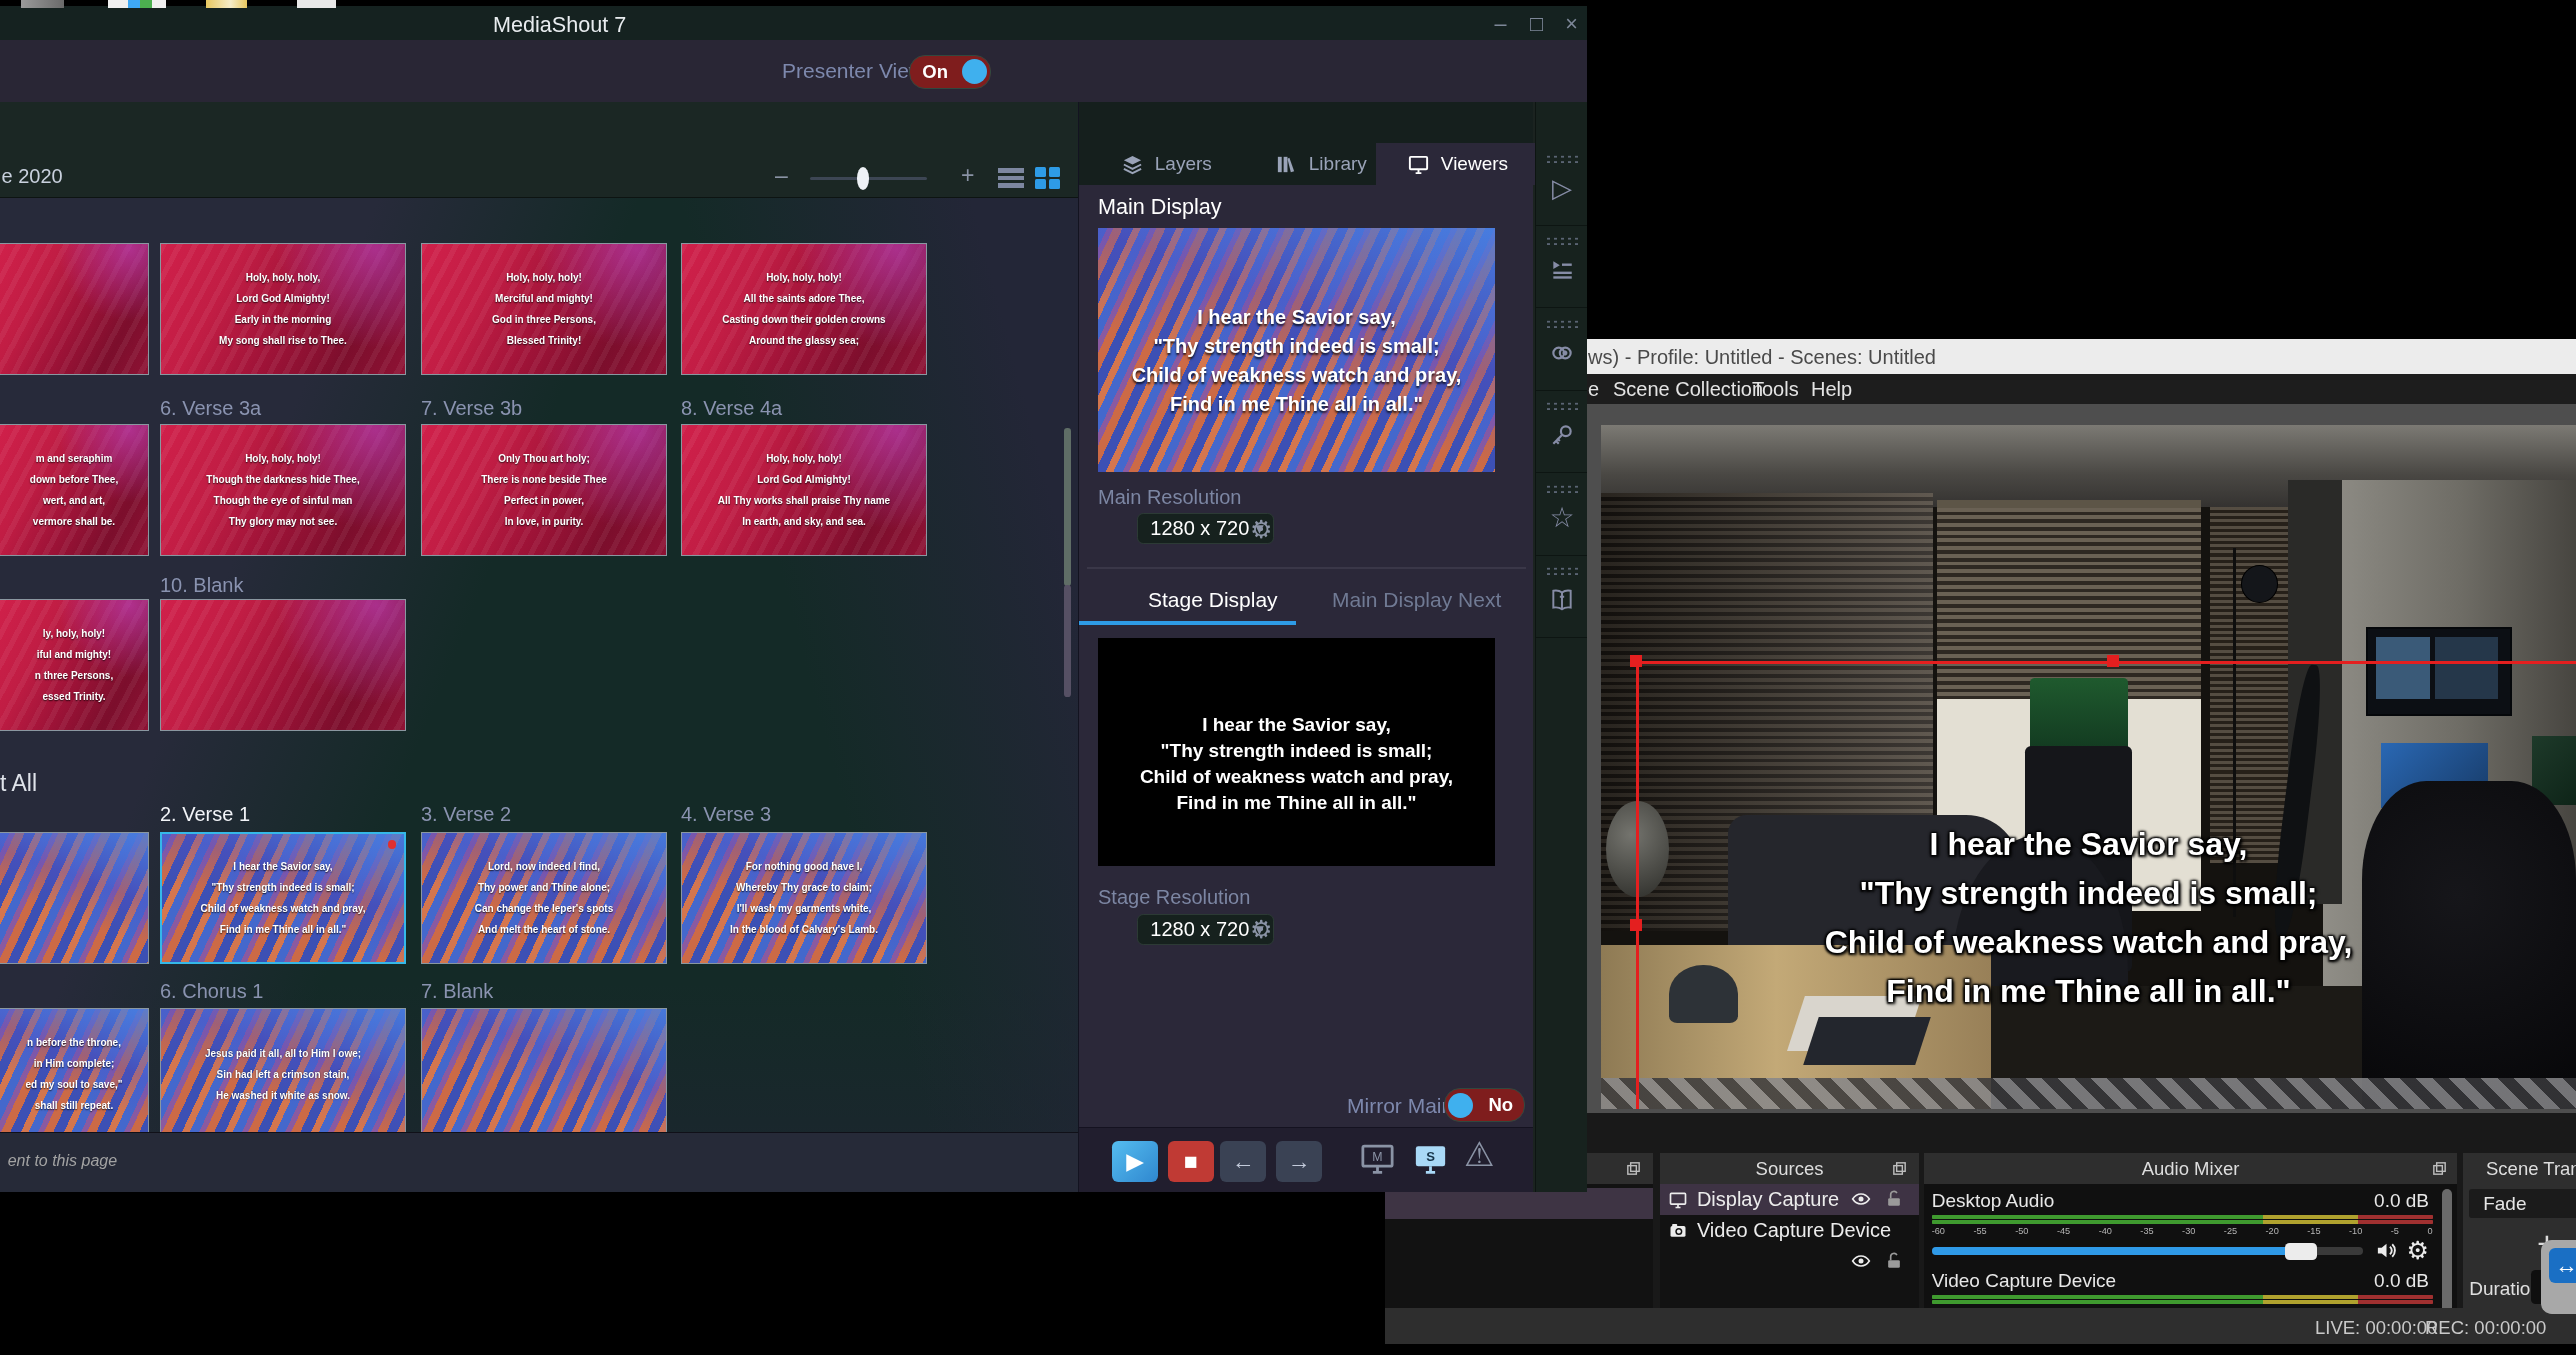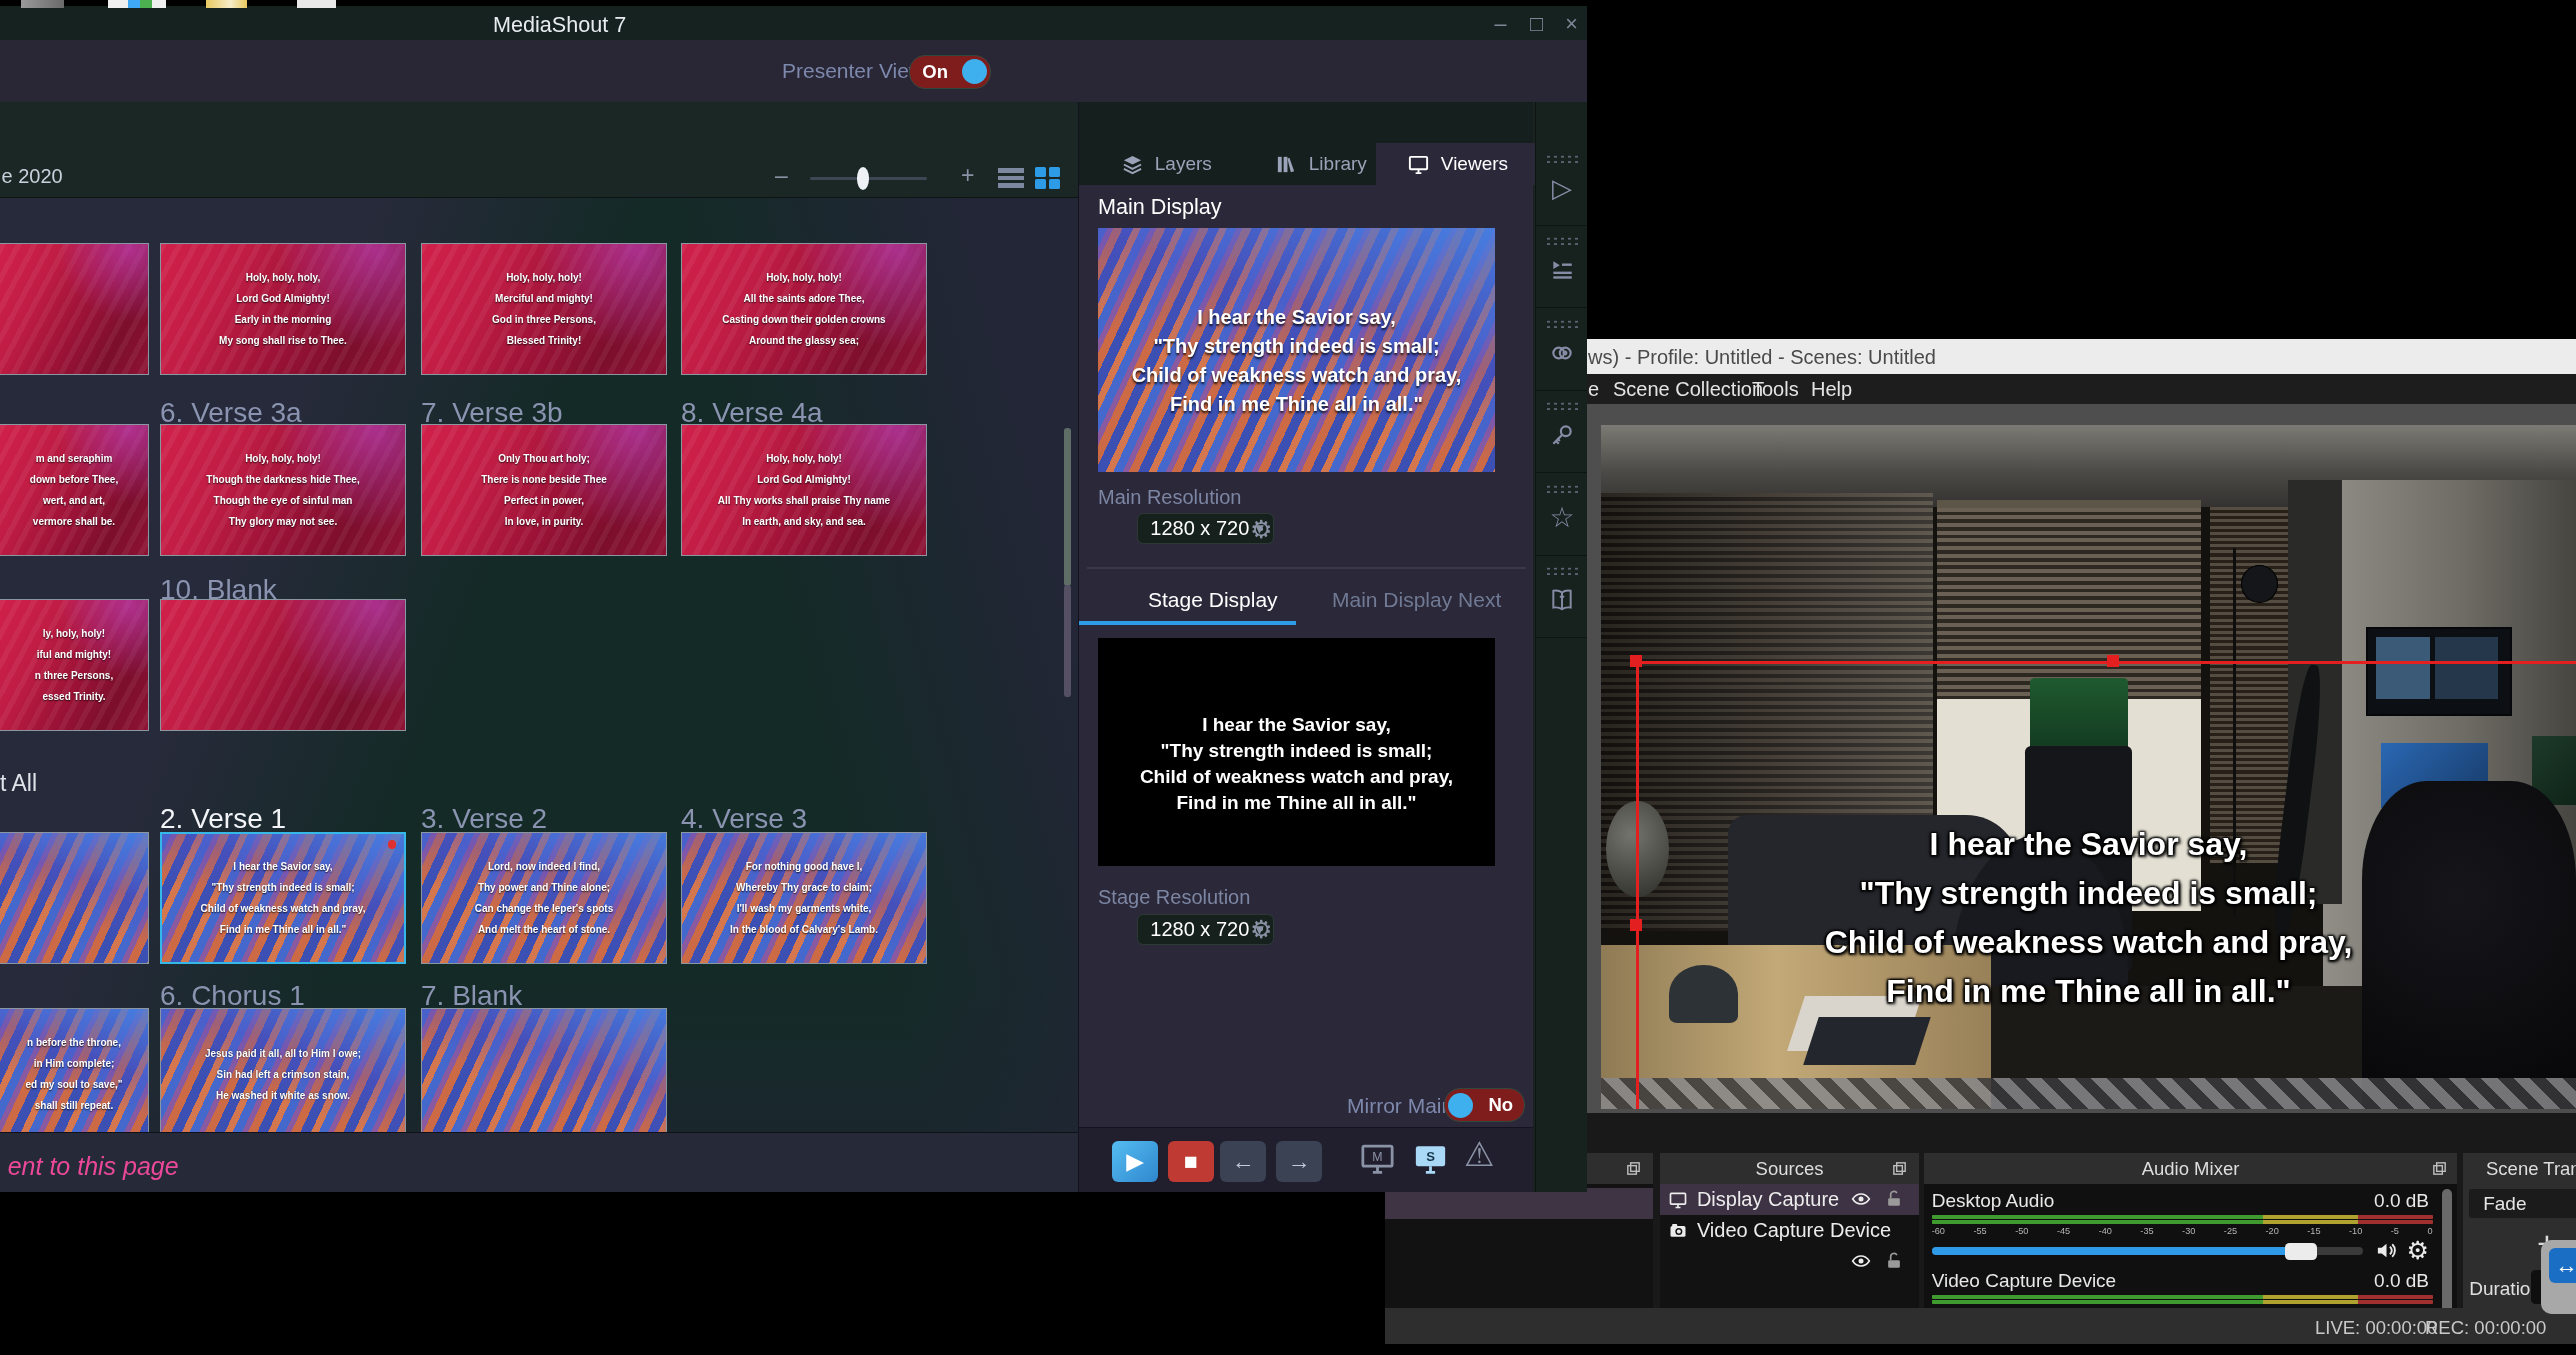"6. Verse 3a" .slabel { font-size: 28px -> 20px }
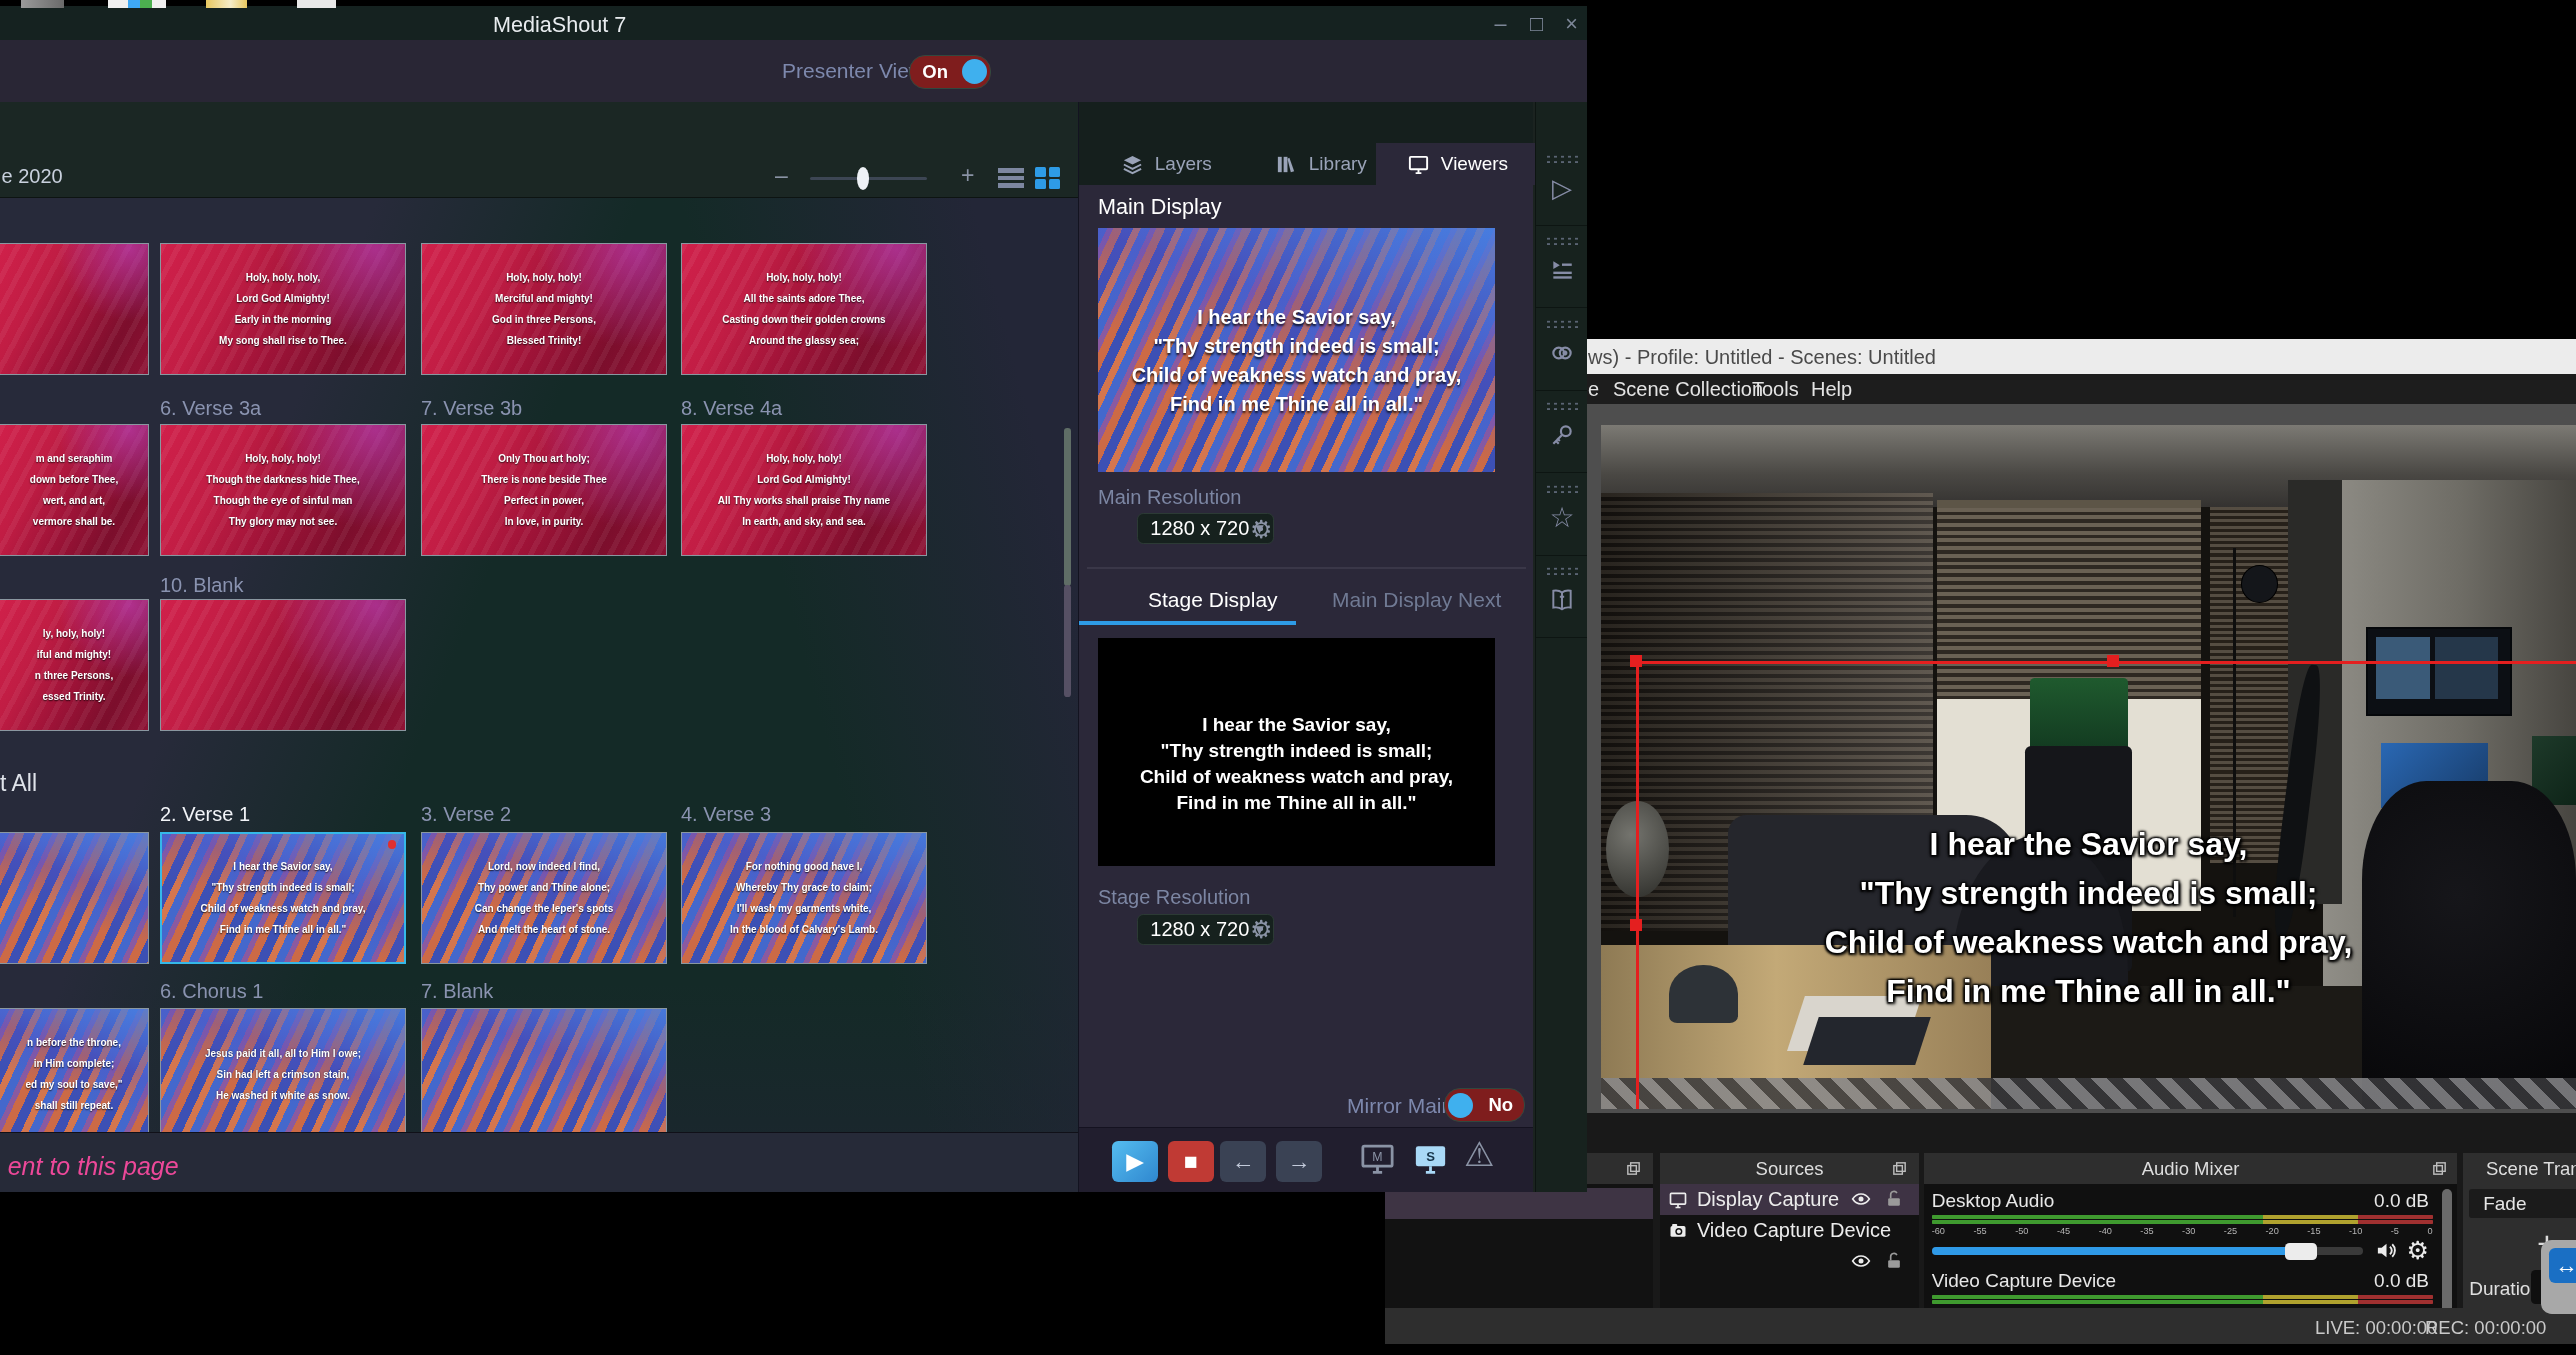"ent to this page" .comment-text { color: #ec4899 -> #a3a3a3; font-size: 25px -> 16px }
